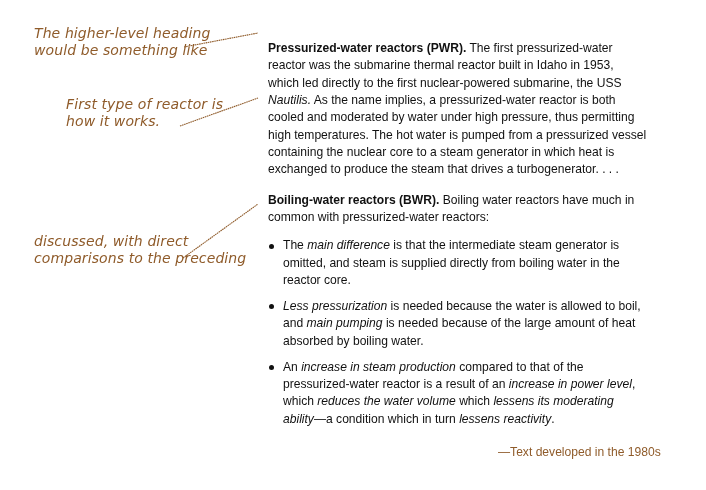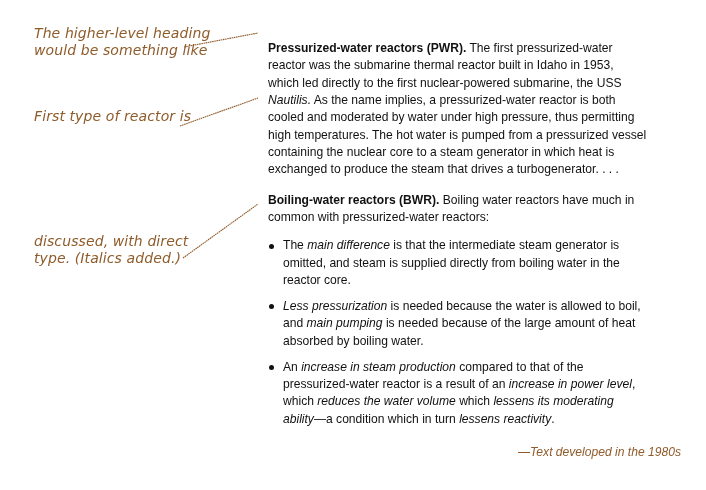"First type of reactor is" #ann-2 { margin-left: none -> 32px; top: 108px -> 96px }
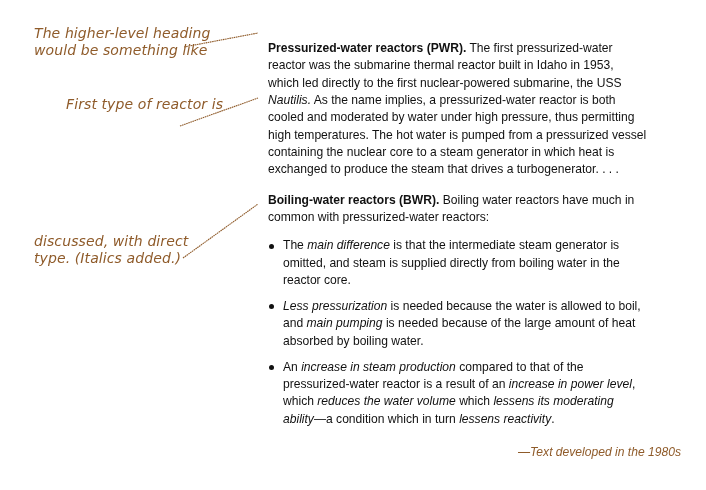"how it works." span.ln { html: none -> <span>how it works.</span> }
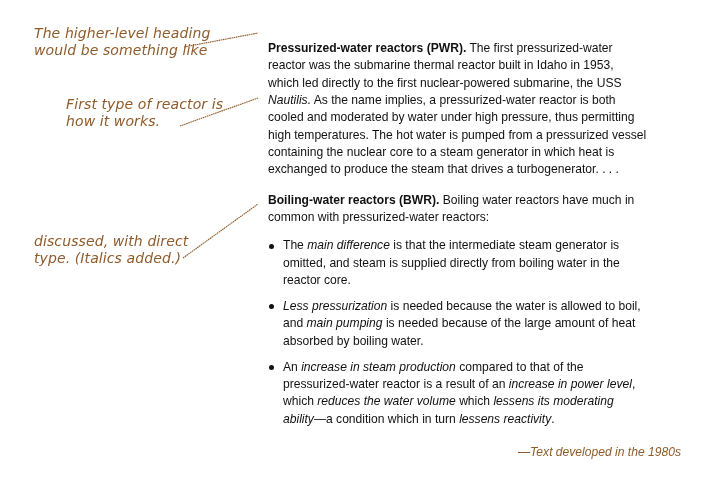"comparisons to the preceding" span.ln { html: none -> <span>comparisons to the preceding</span> }
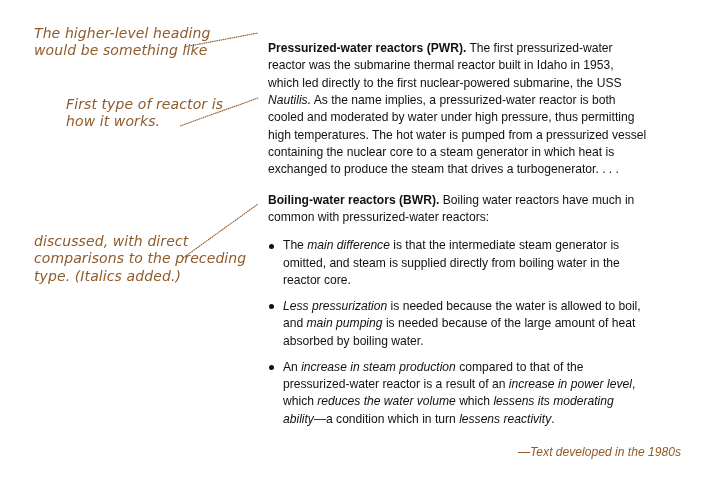"type. (Italics added.)" span.ln { html: <span>type. (Italics added.)</span> -> none }
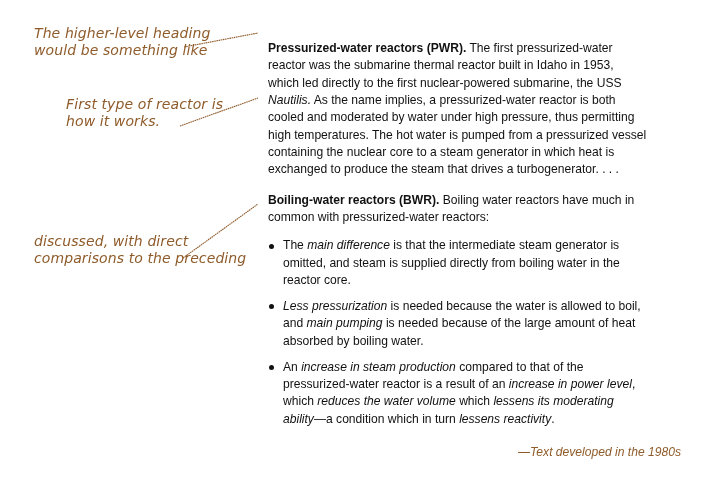"—Text developed in the 1980s" .attribution { font-style: italic -> none; margin-left: 20px -> none }
